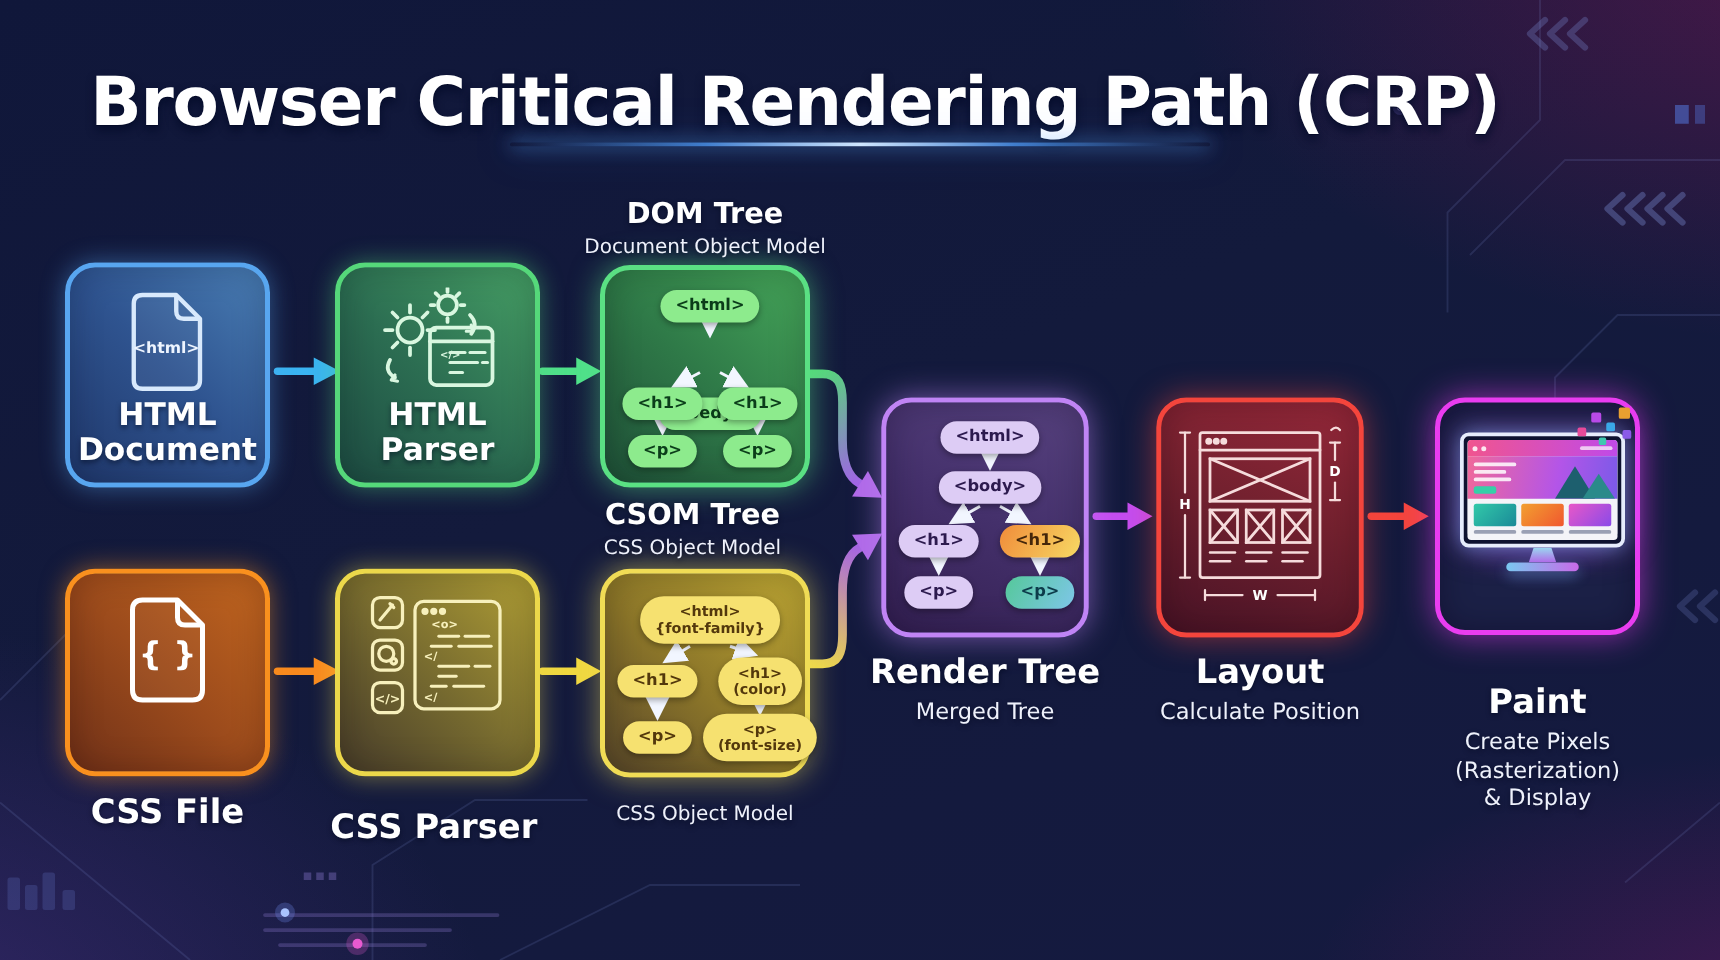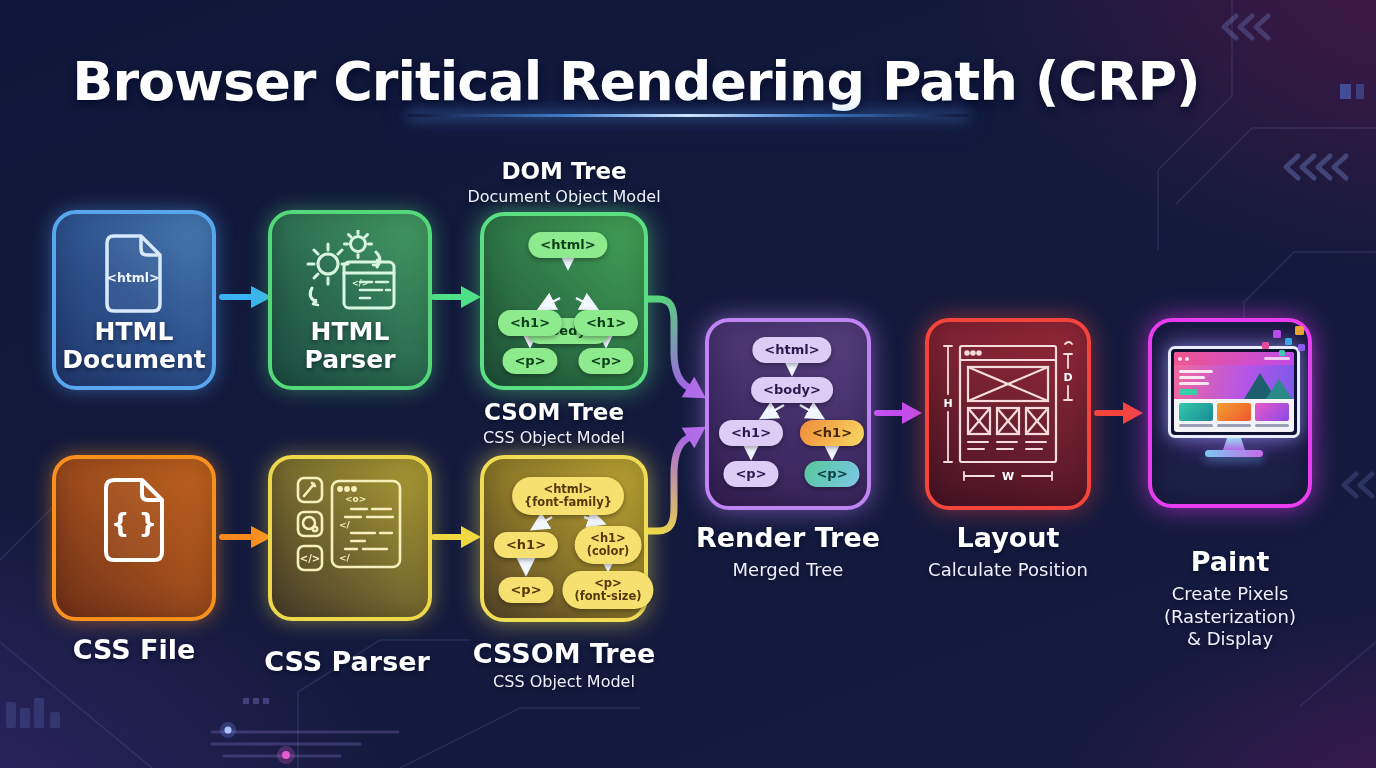"CSSOM Tree" div.t1 { html: <div>CSSOM Tree</div> -> none }
